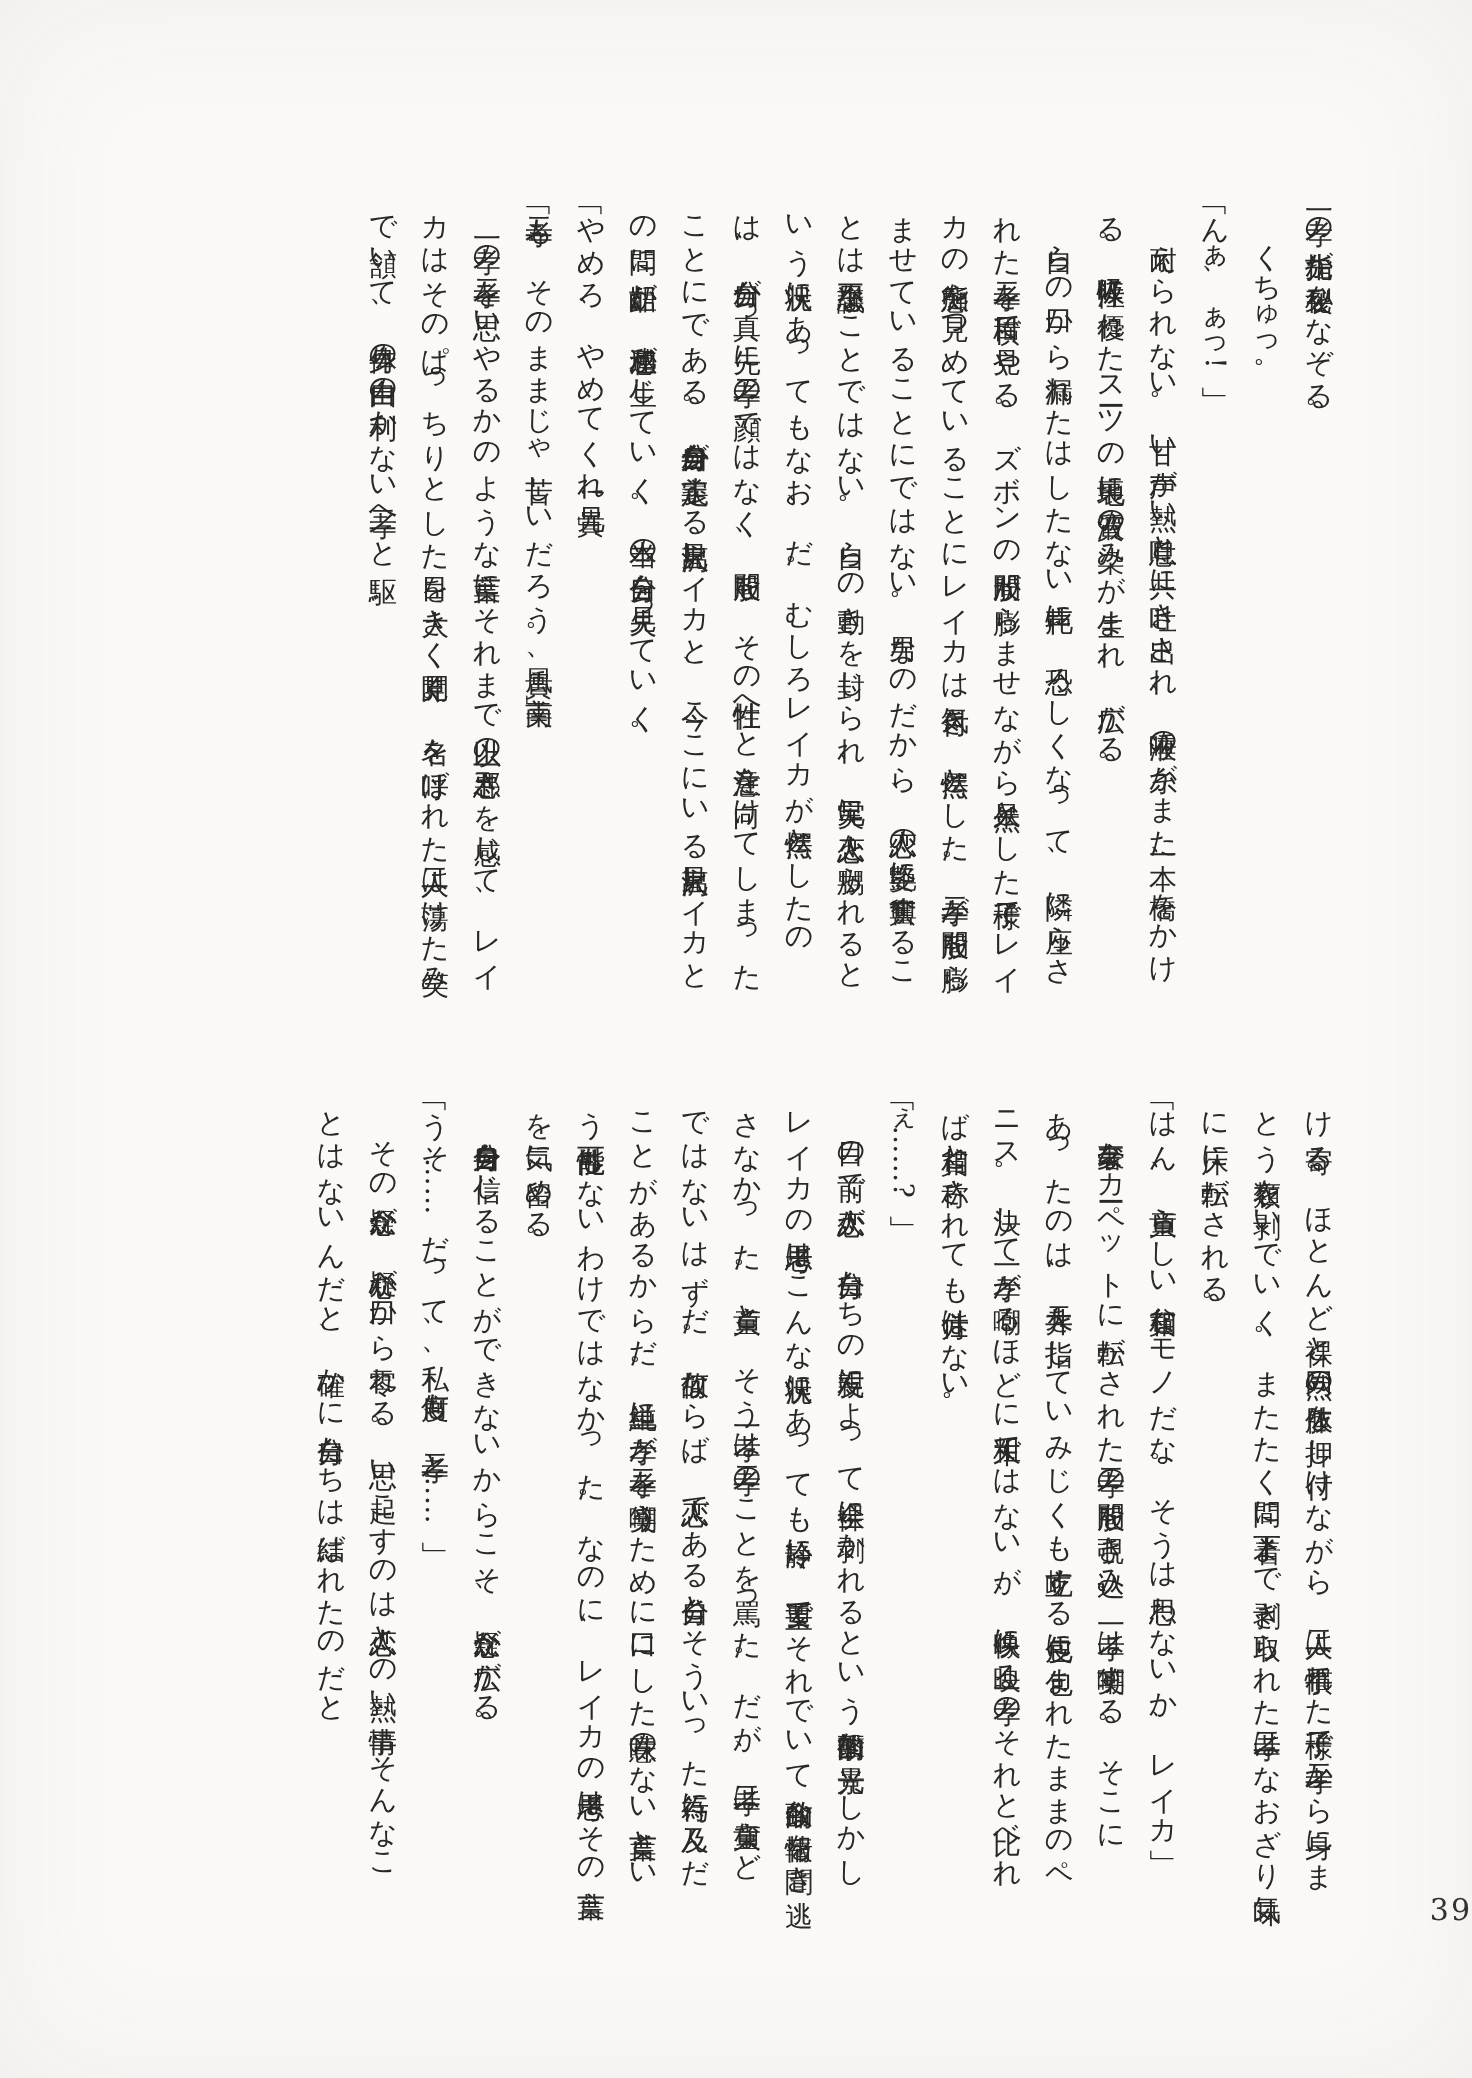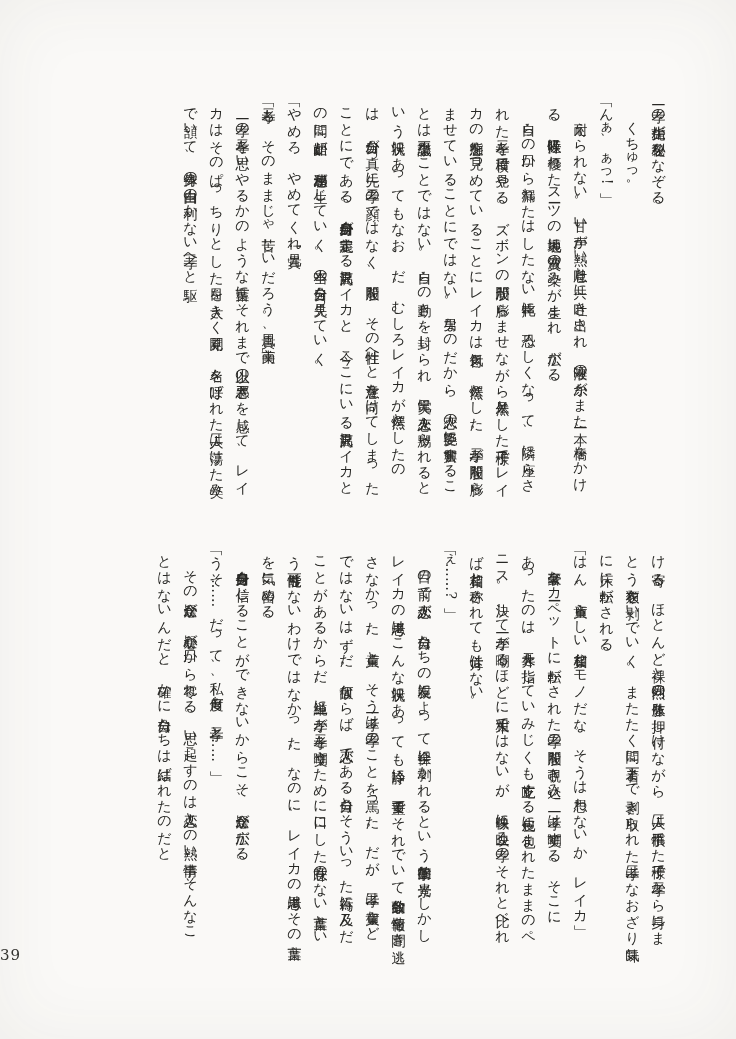"39" .page-number { text-align: left -> right }
